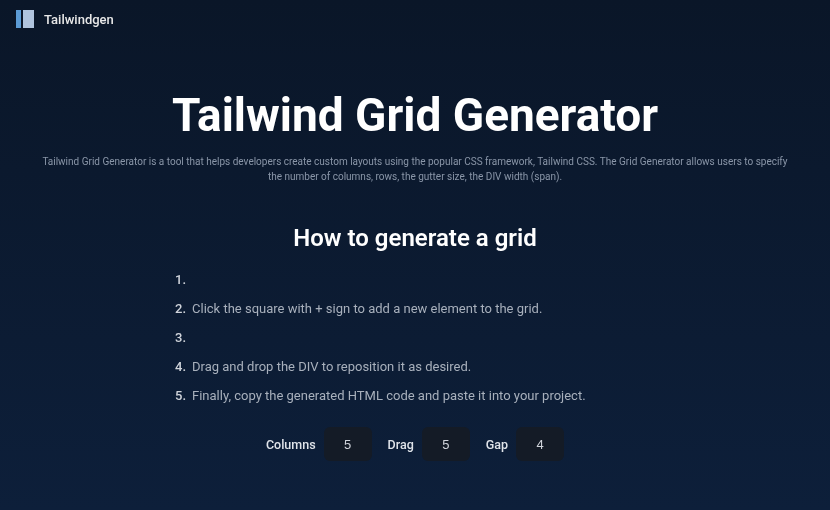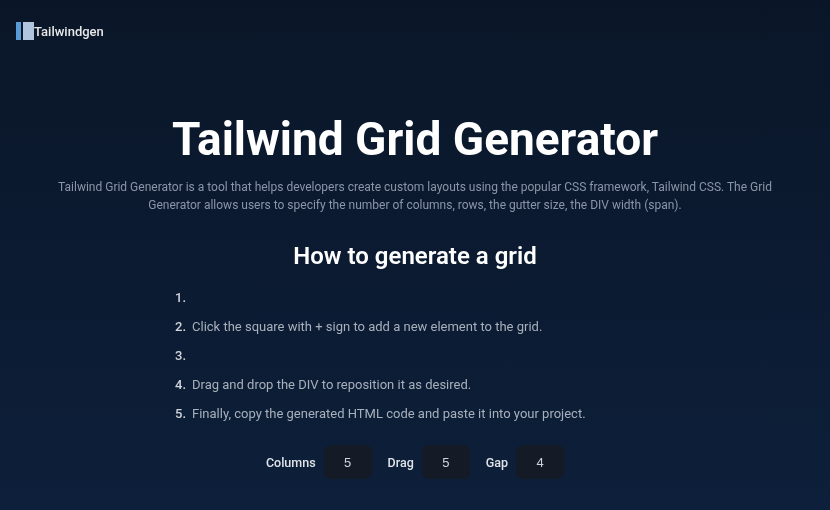"Tailwindgen" .header { gap: none -> 10px; padding: 22px 16px -> 10px 16px }
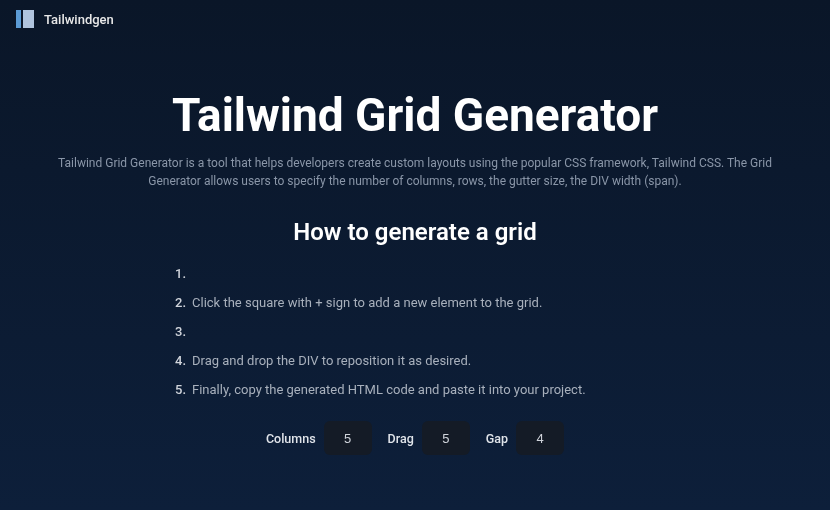"Tailwind Grid Generator is a" .description { font-size: 12px -> 10px; margin: 0 auto 28px -> 0 auto 40px }
